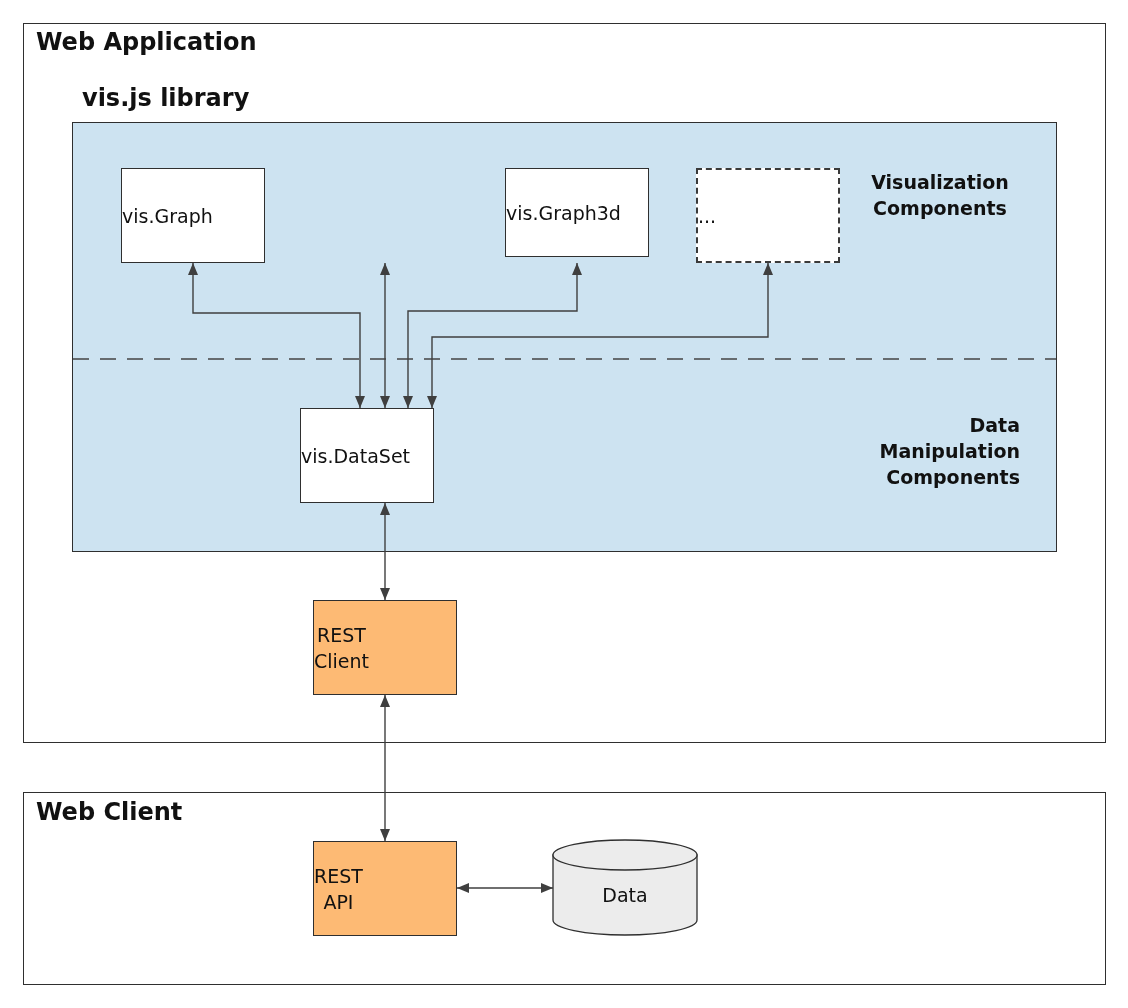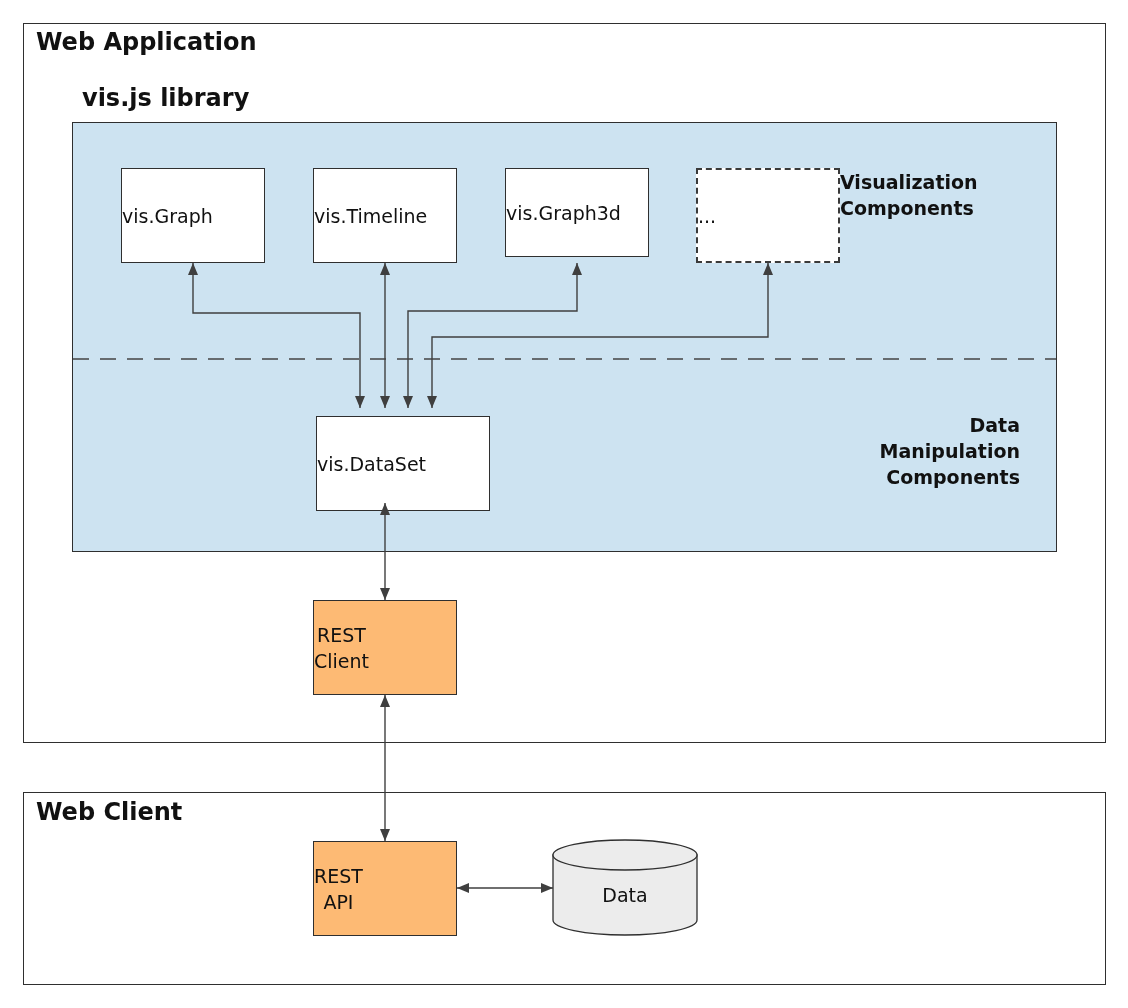"Visualization" div.side-label { text-align: none -> center }
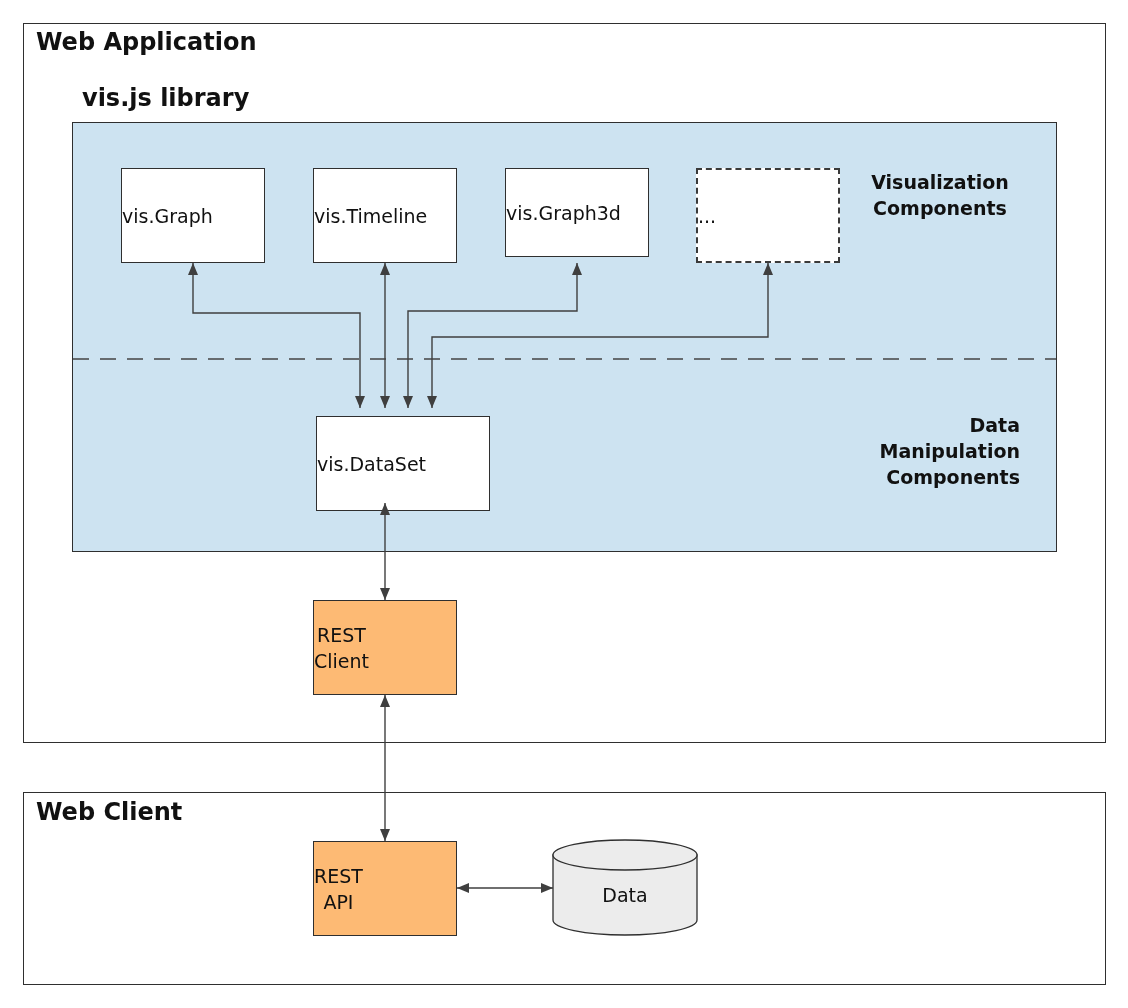"vis.Timeline" div.node { html: <div> <span>vis.Timeline</span> </div> -> none }
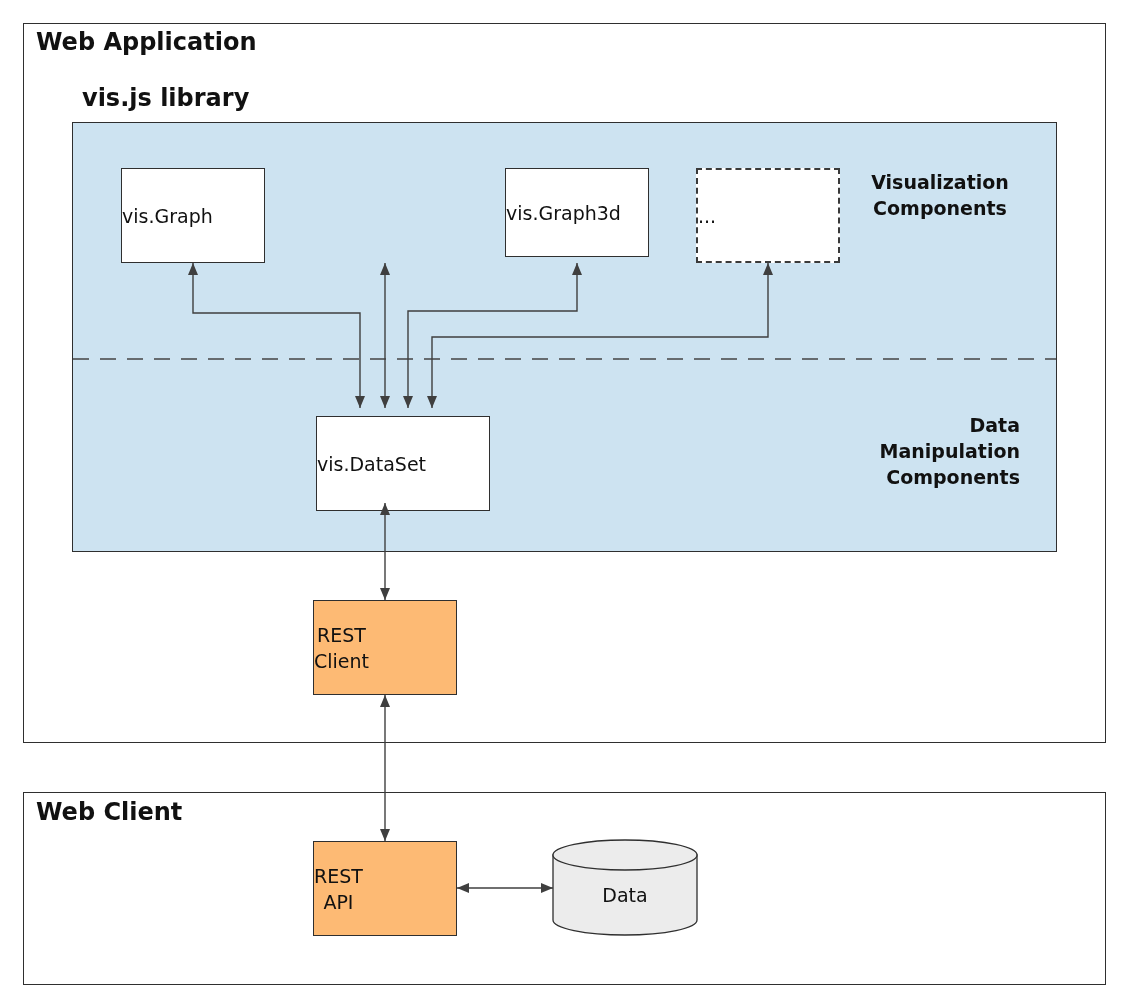"vis.DataSet" div.node { left: 316px -> 300px; margin-top: 8px -> none; width: 174px -> 134px }
